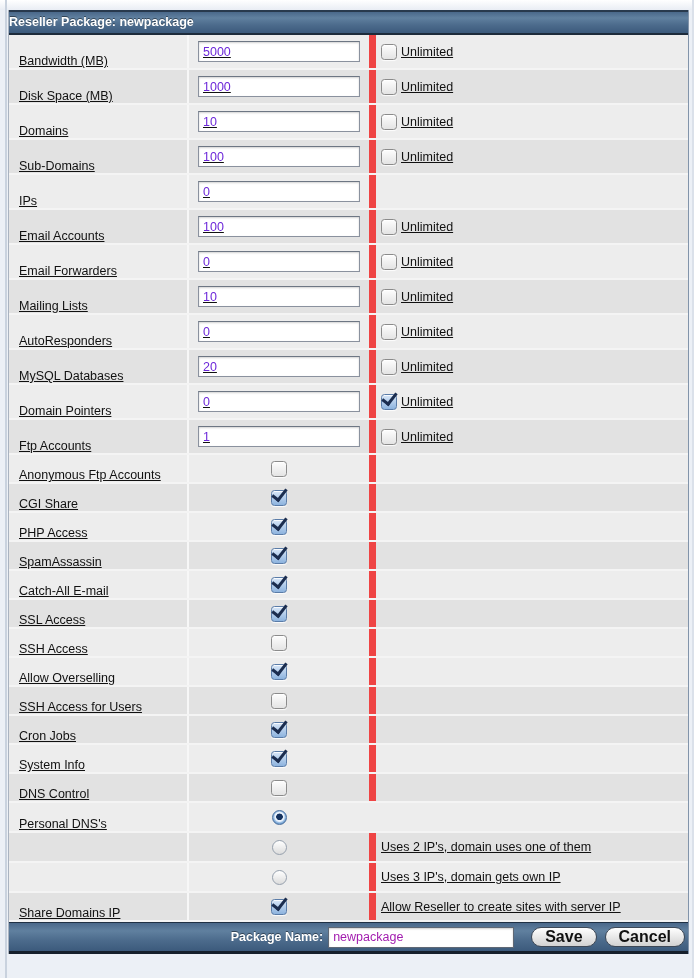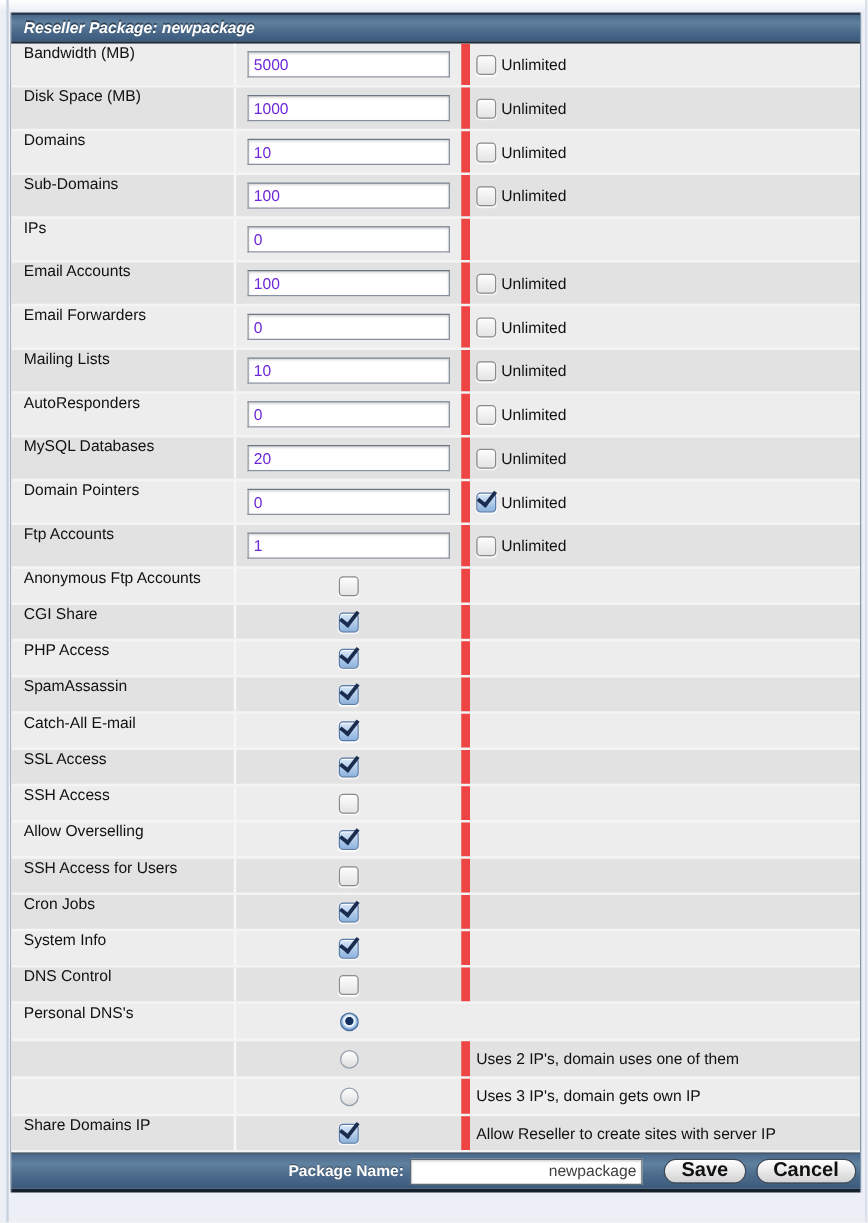"Reseller Package: newpackage" .titlebar { font-style: italic -> none; padding-left: 10px -> none }
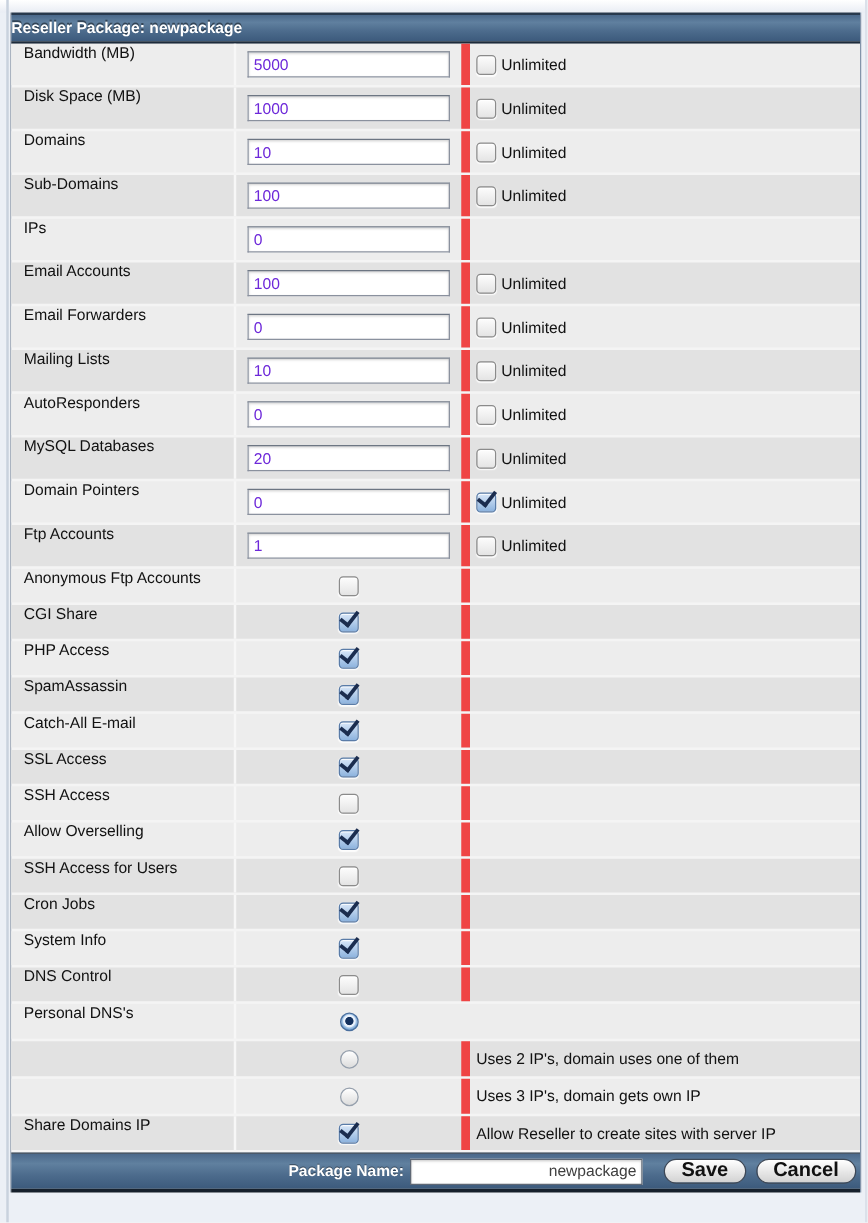"Bandwidth (MB)" .row { align-items: flex-start -> flex-end; text-decoration: none -> underline }
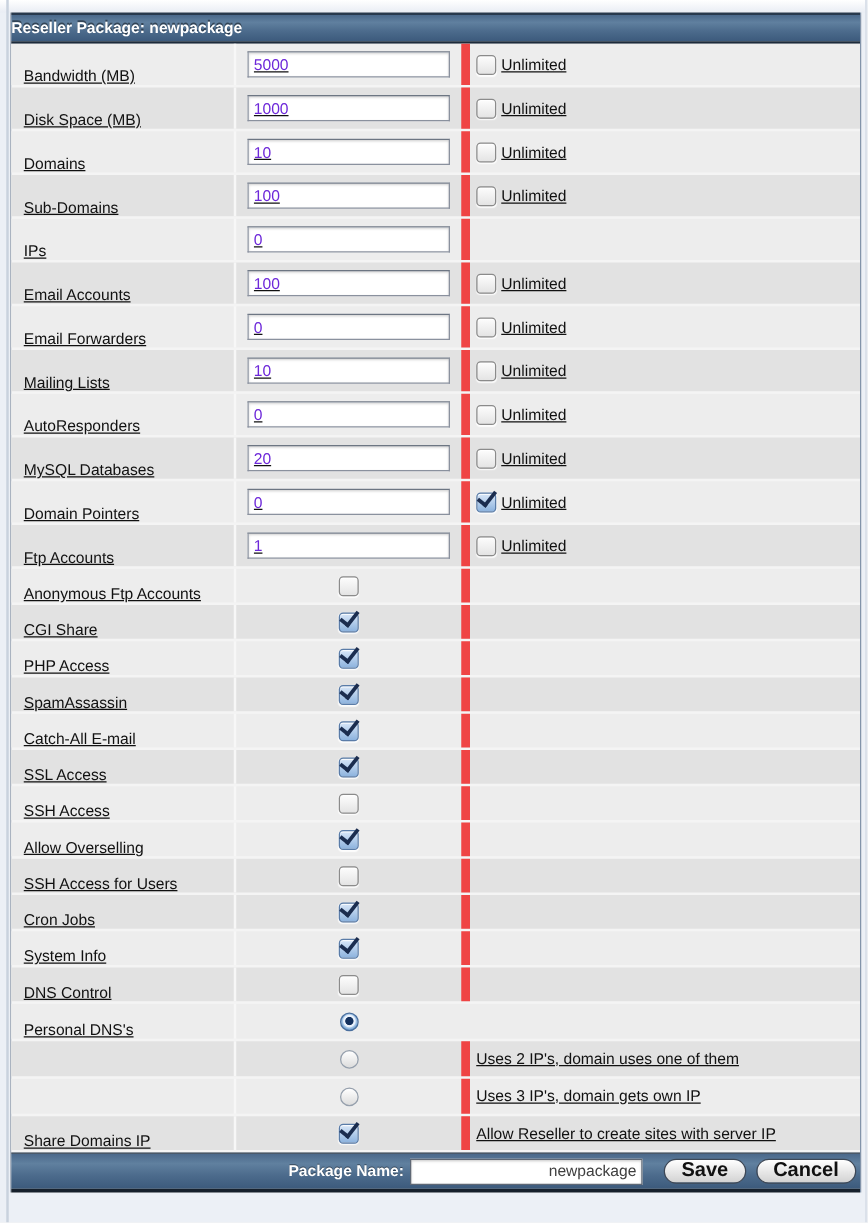"newpackage" input.ftxt { color: #404040 -> #a21caf; text-align: right -> none }
